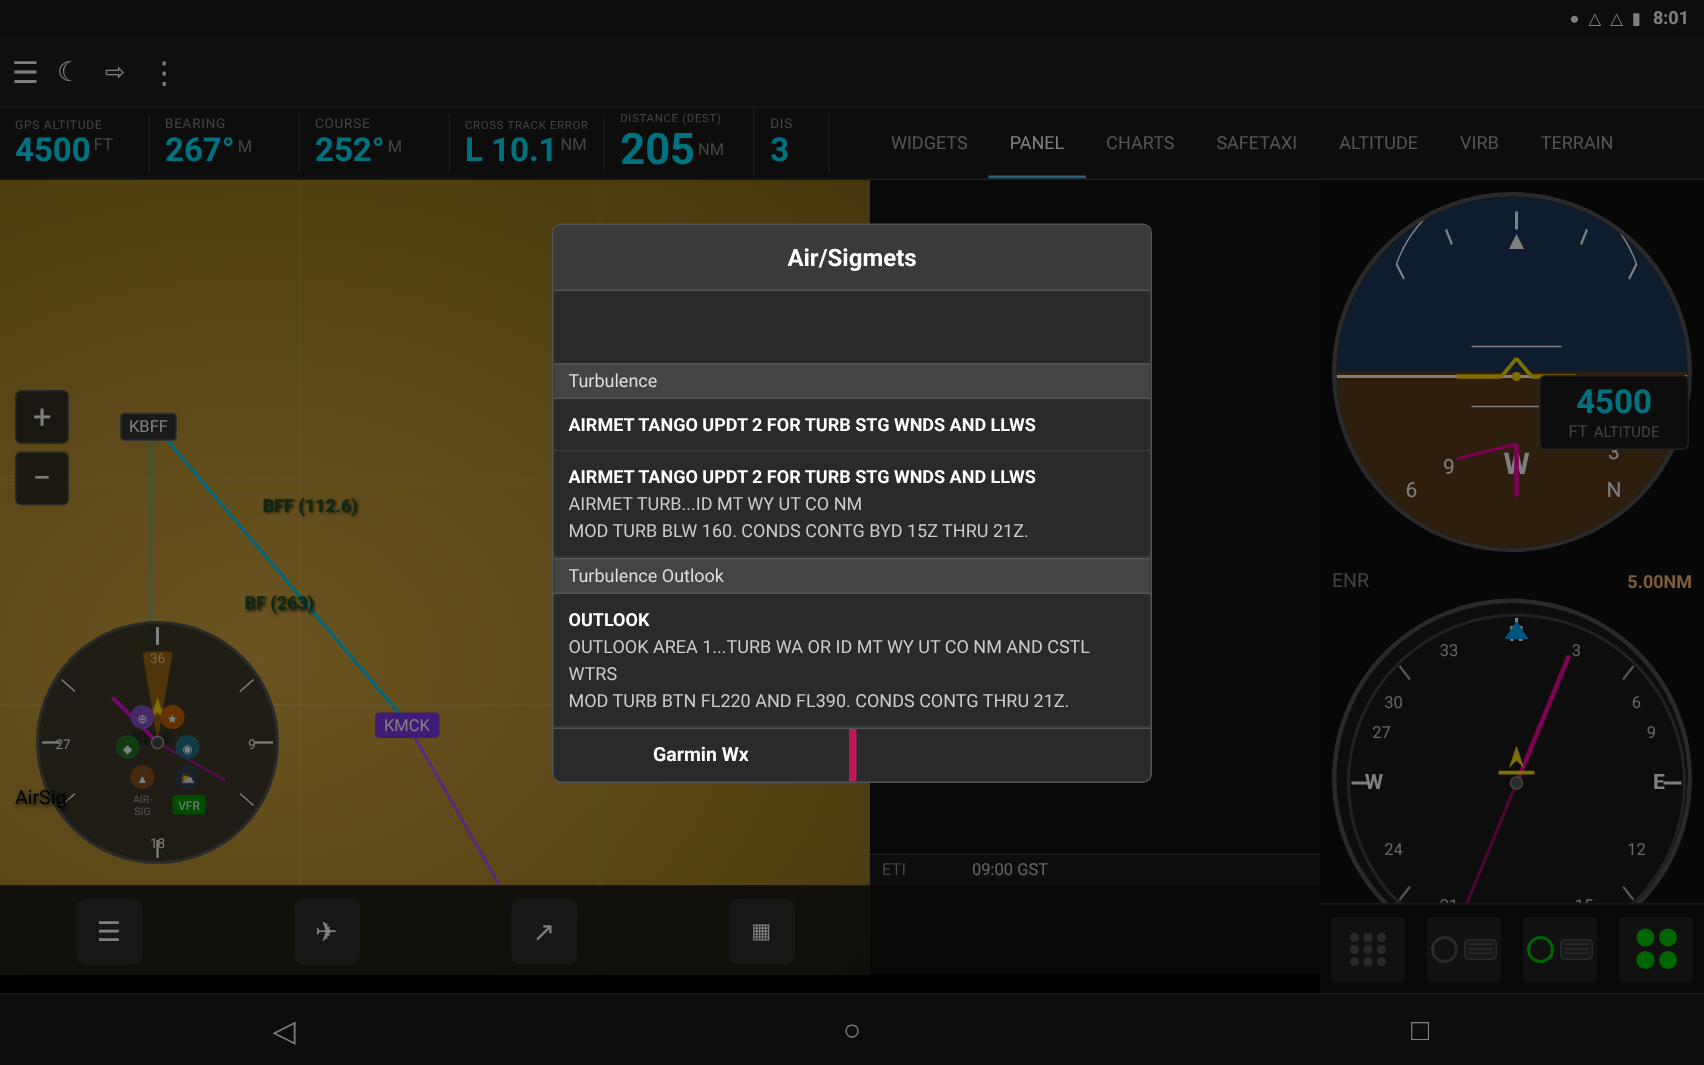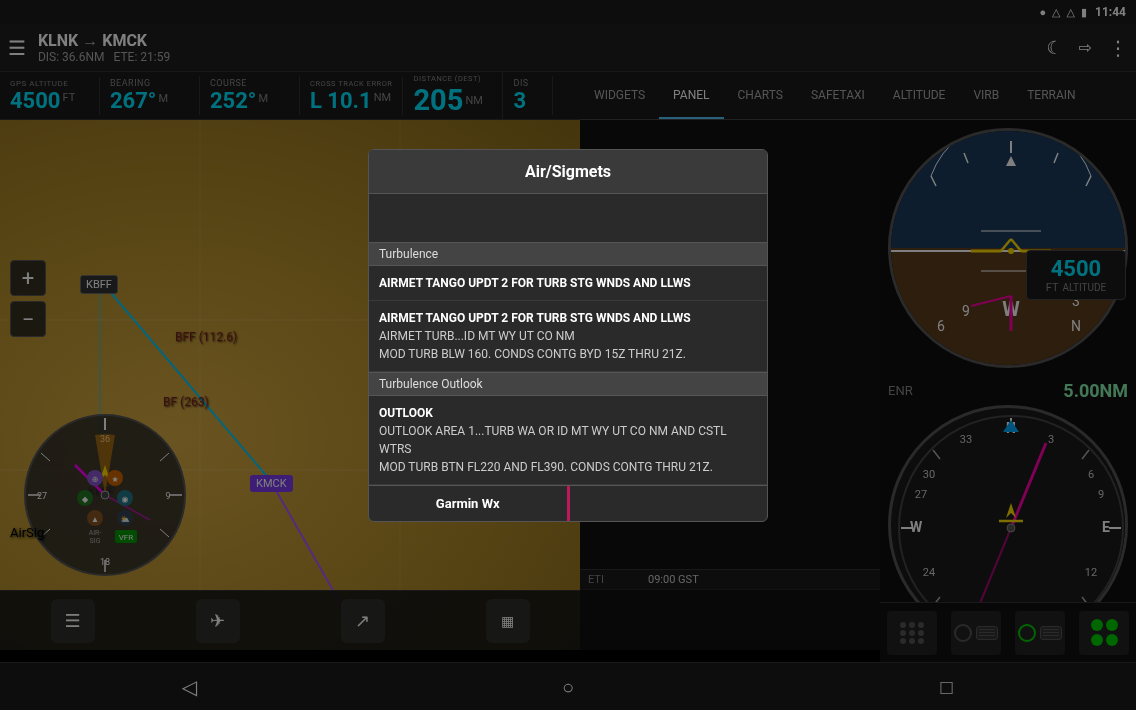"11:44" span.status-time { text: 11:44 -> 8:01 }
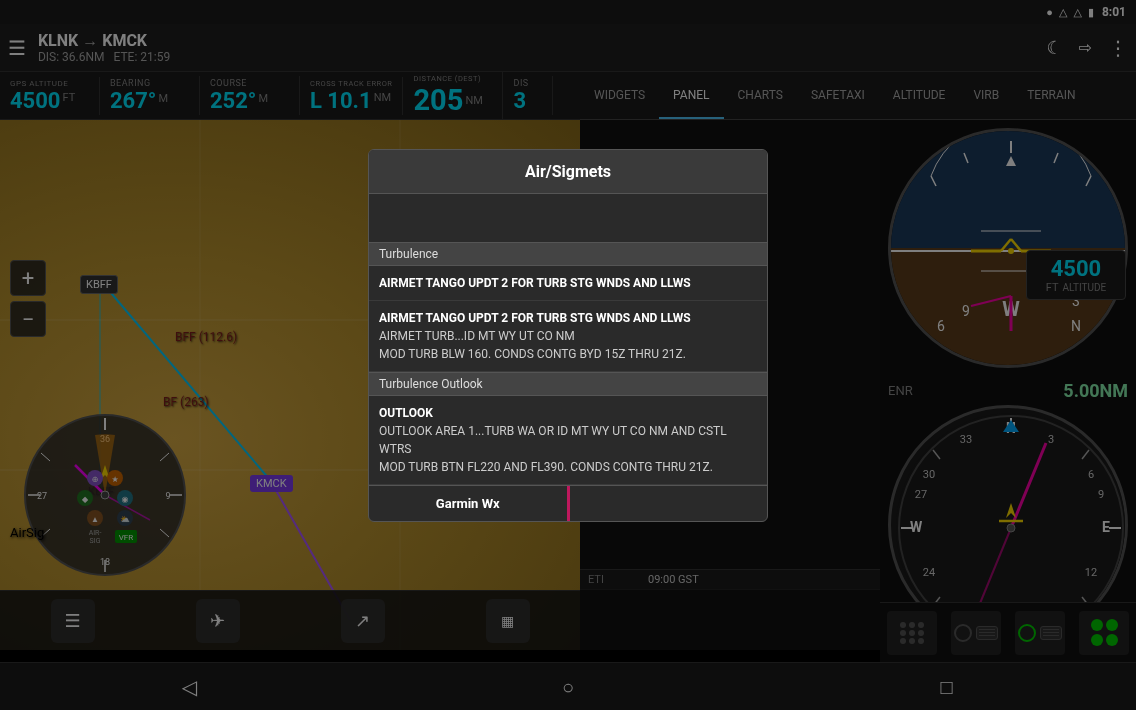"KLNK → KMCK" div { html: <div> <div> <span>KLNK</span> <span>→</span> <span>KMCK</span> </div> <div> <span>DIS: 36.6NM</span> &nbsp; <span>ETE: 21:59</span> </div> </div> -> none }
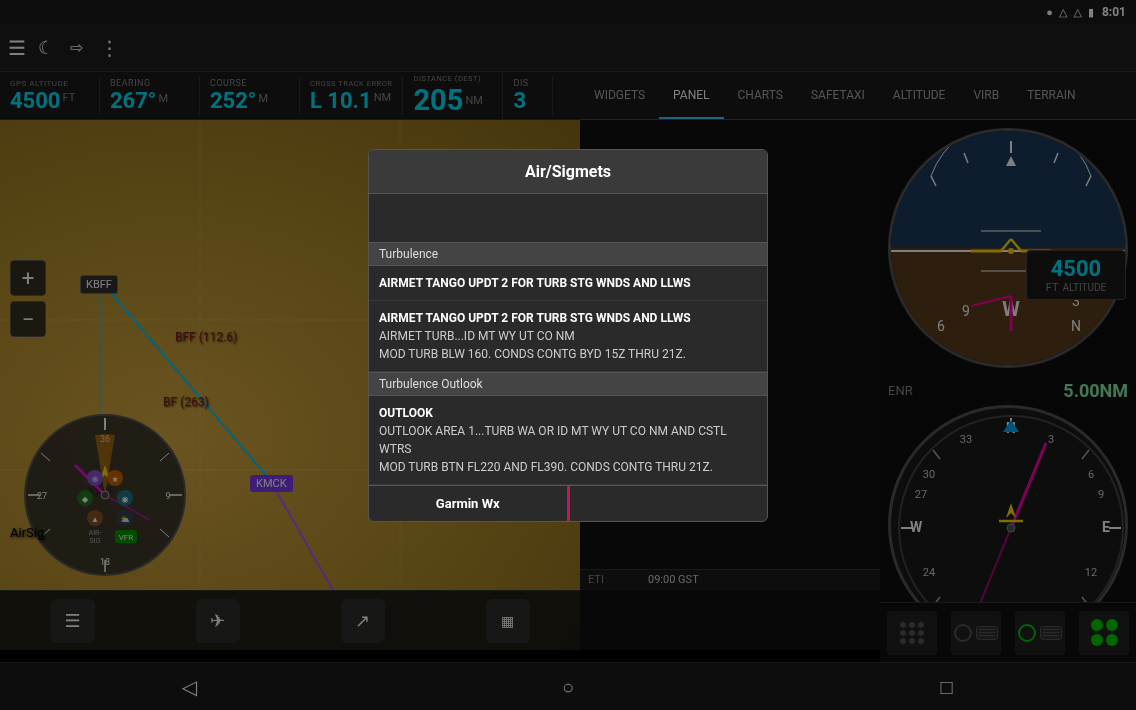"BFF (112.6)" .waypoint-label { color: #7f1d1d -> #14532d; font-weight: normal -> bold }
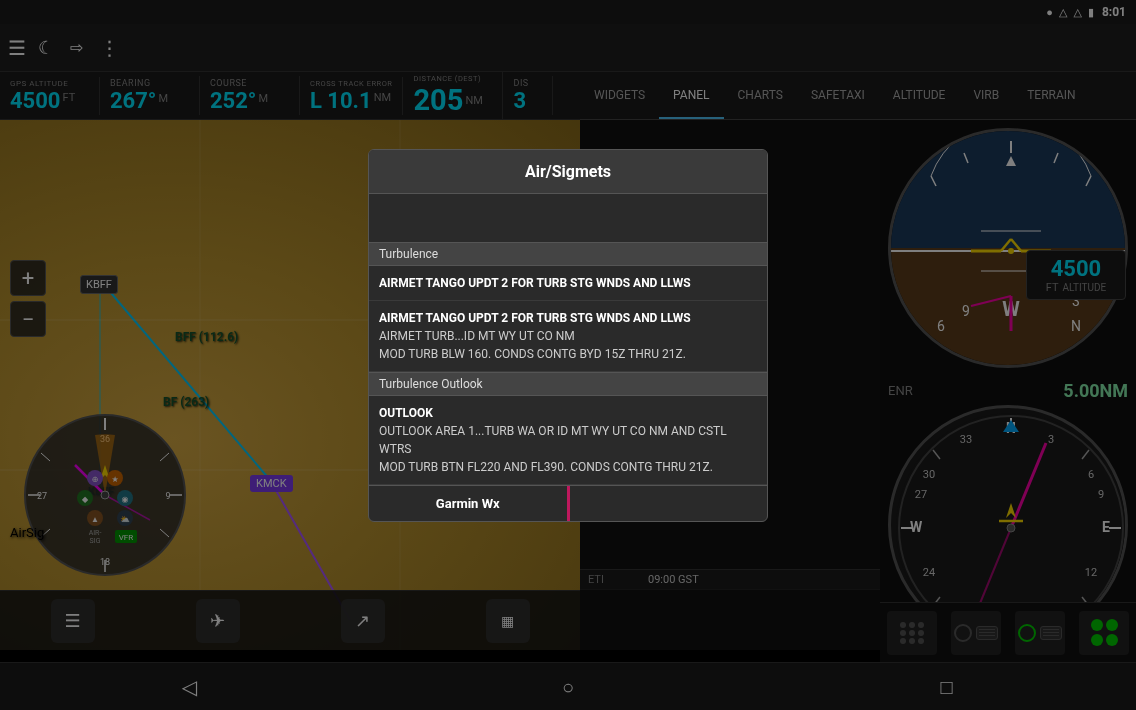"5.00NM" .enr-value-text { color: #86efac -> #fdba74; font-size: 18px -> 12px }
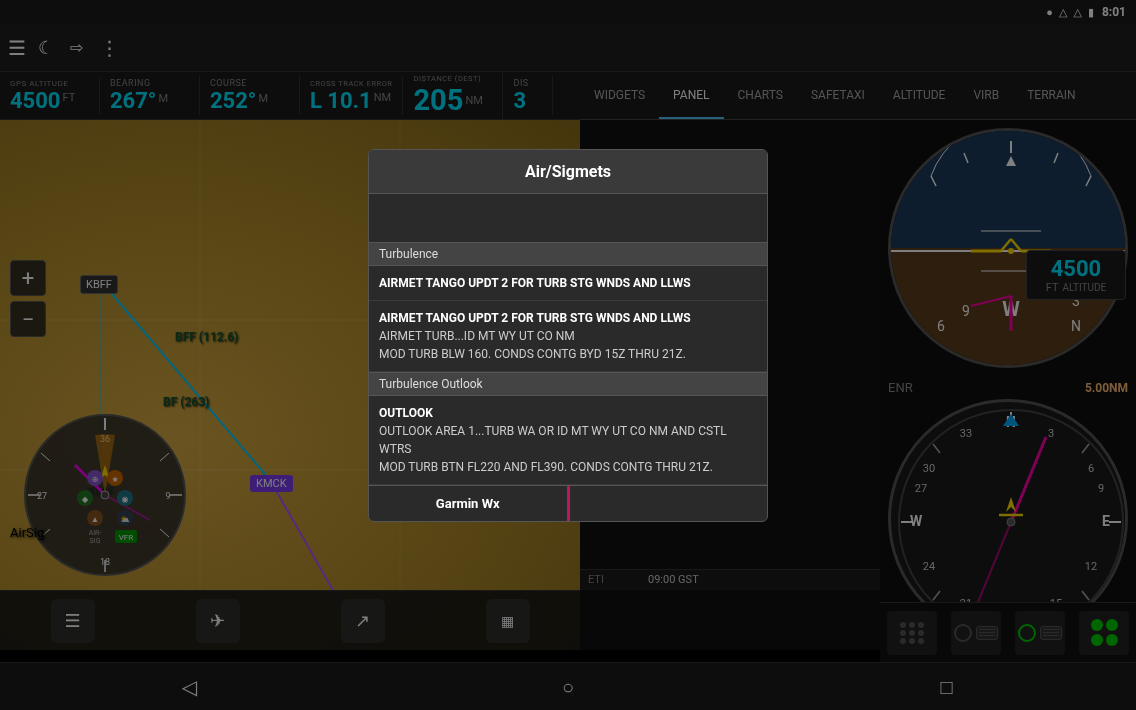"Garmin Wx" .modal-footer-tab { border-right: 3px solid #be185d -> 5px solid #be185d }
